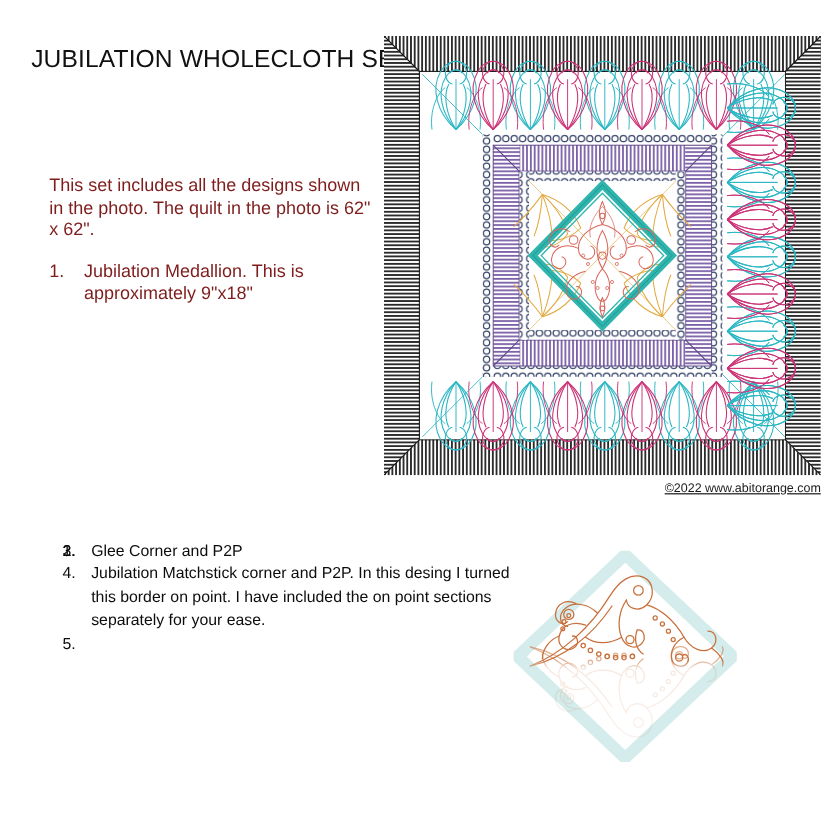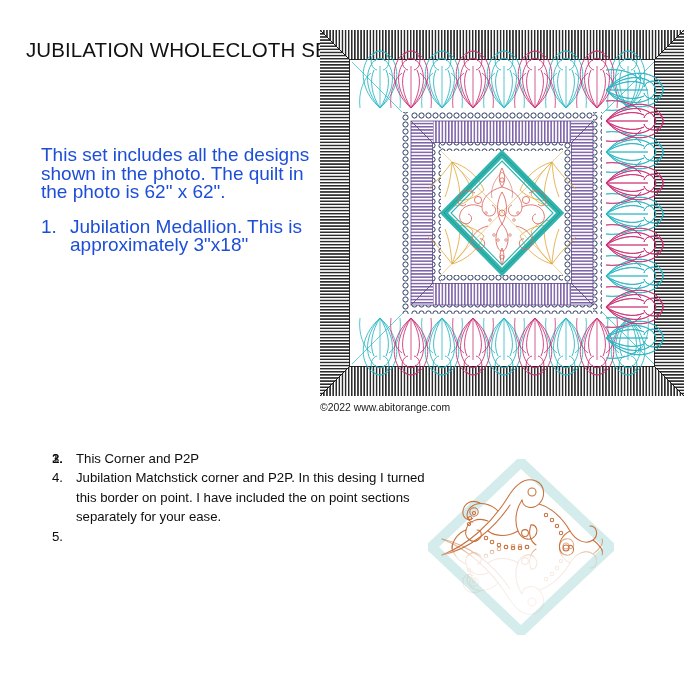"This set includes all the" .intro-block { color: #1d4ed8 -> #7f1d1d; font-size: 19px -> 15px }
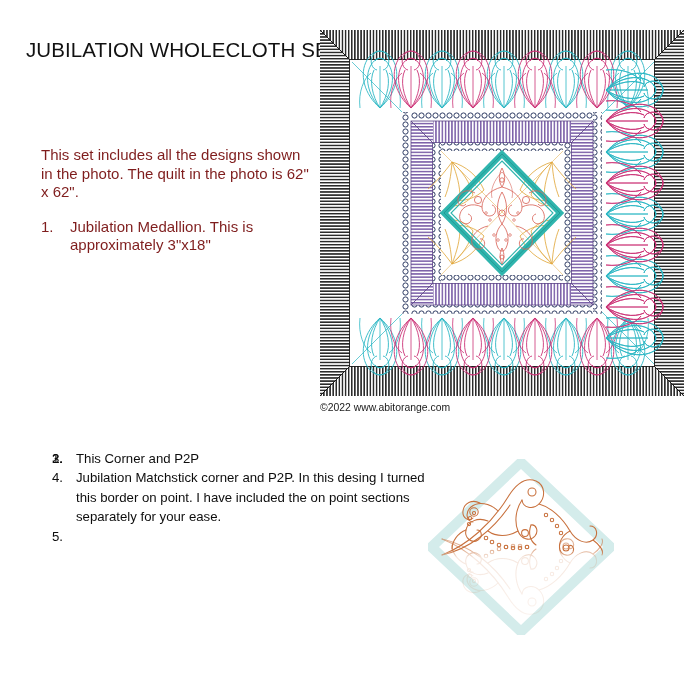"Jubilation Medallion. This is" span { text: 3 -> 9 }
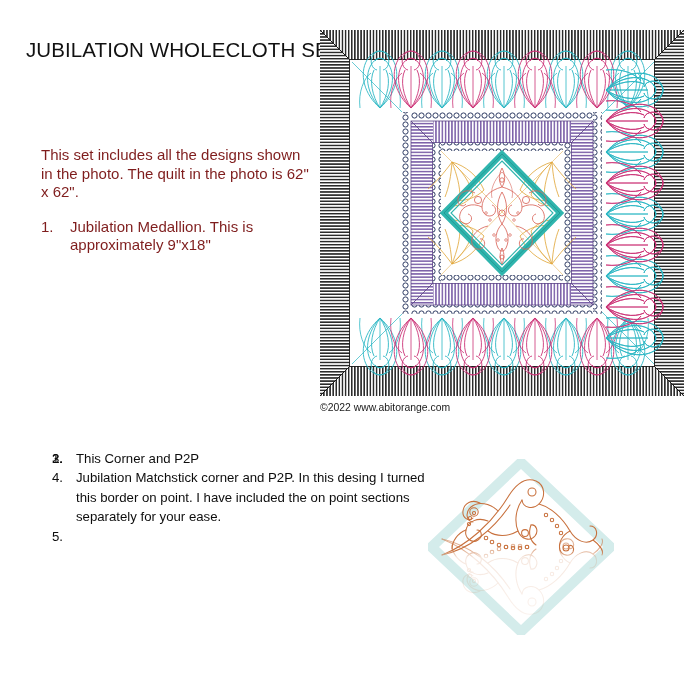"©2022 www.abitorange.com" .copyright { text-align: left -> right; text-decoration: none -> underline }
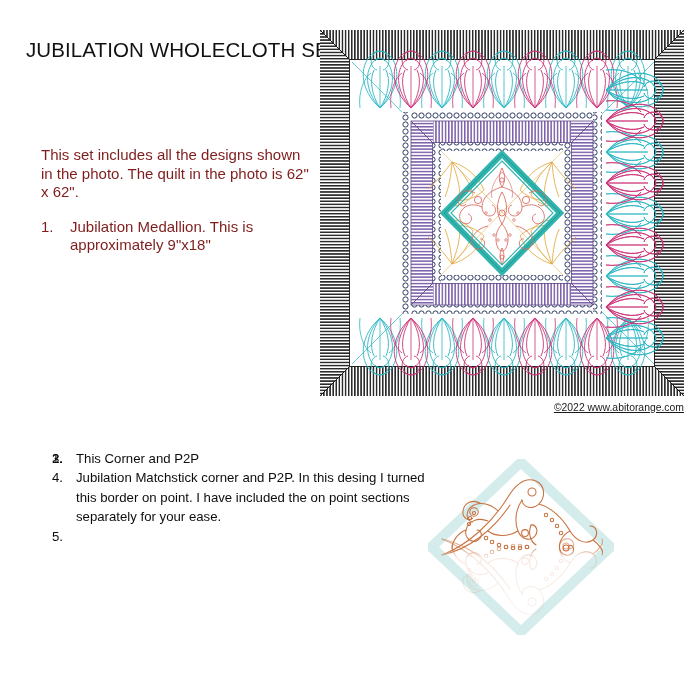"This Corner and P2P" span { text: This -> Glee }
